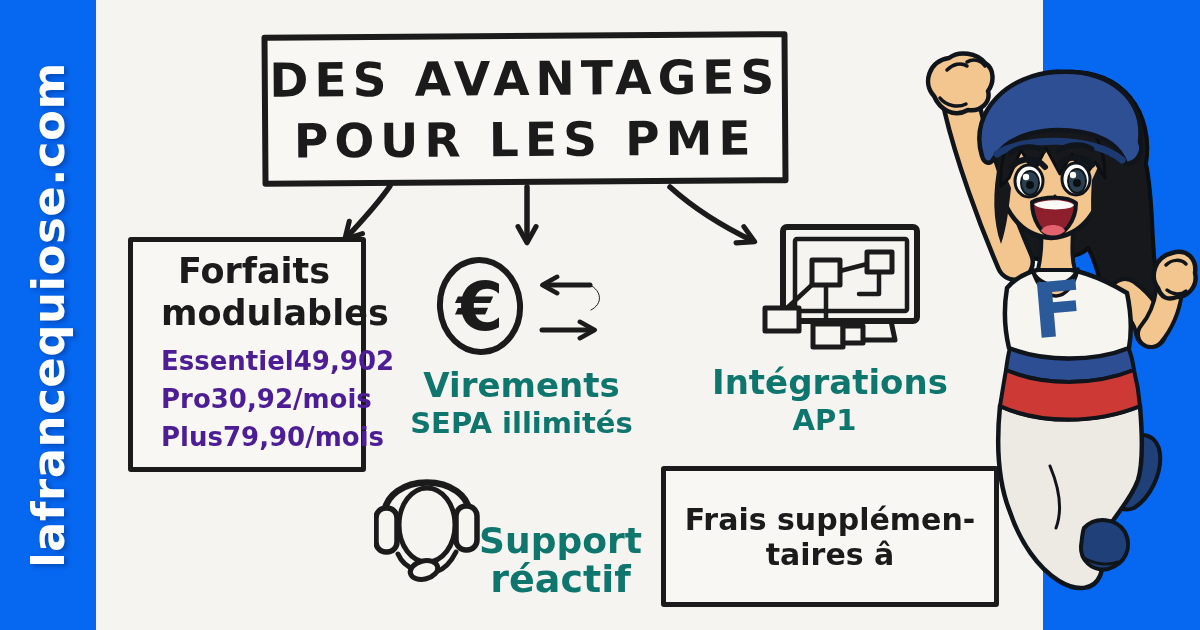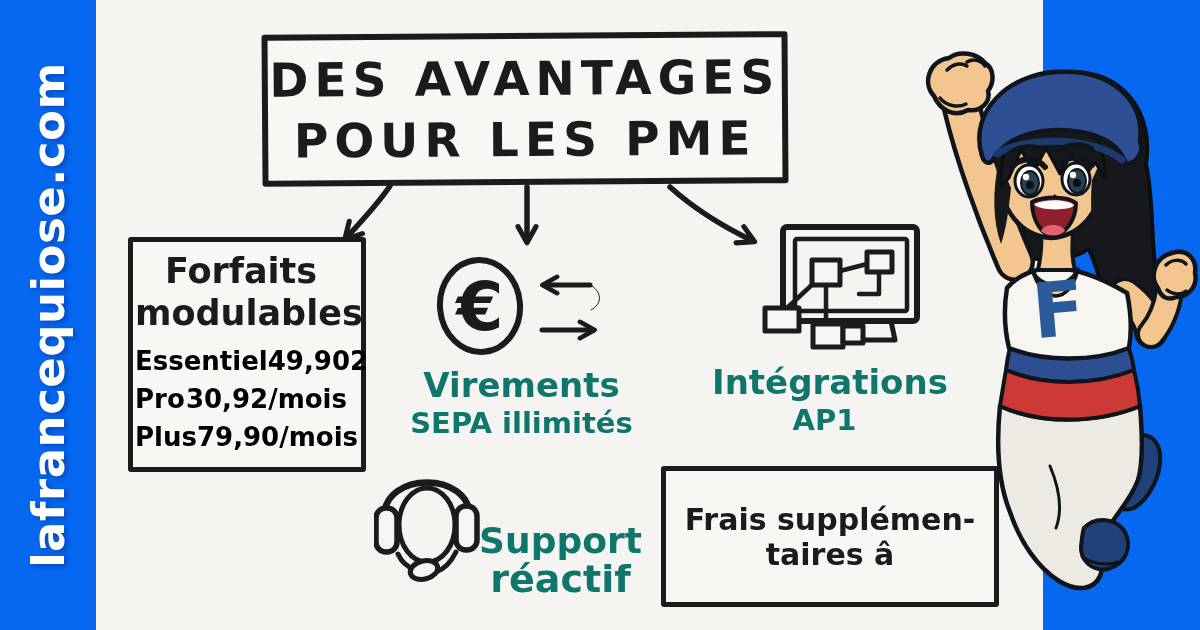"Forfaits" .plans-box { padding: 8px 14px 0 2px -> 8px 14px 0 28px }
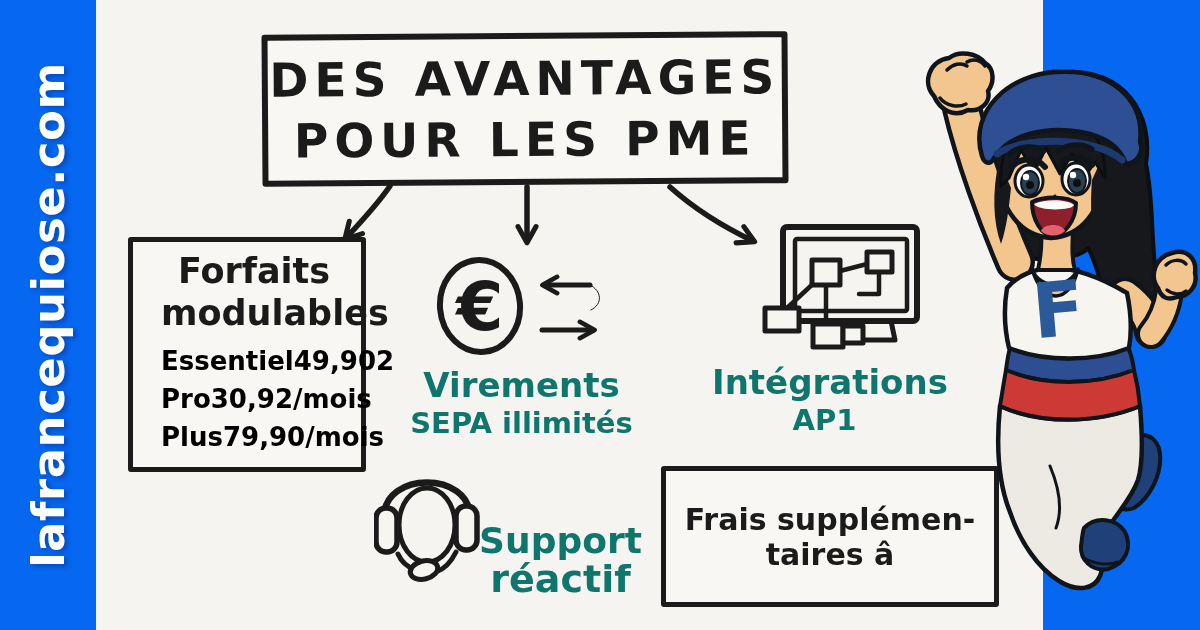"Essentiel" .plan-row { color: #000000 -> #4c1d95 }
